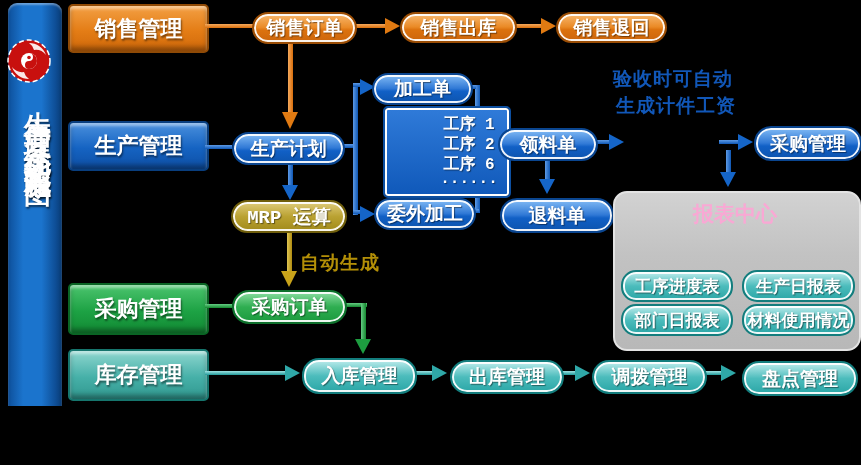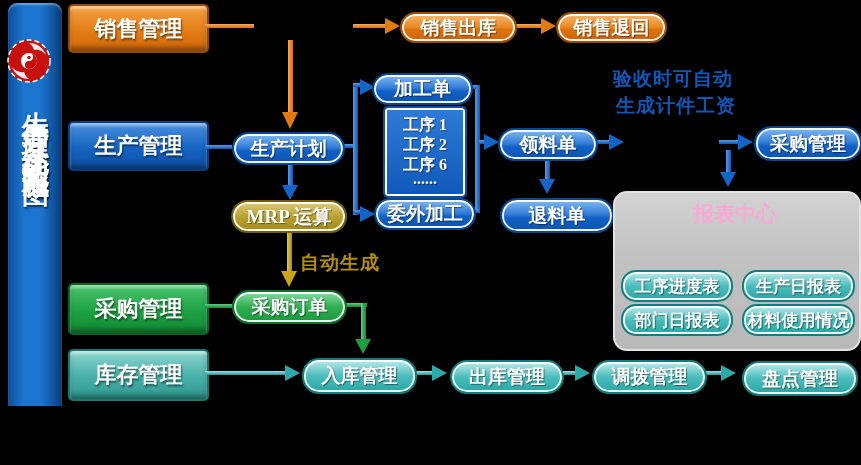"销售管理" #stage { font-family: Liberation Serif, serif -> Liberation Mono, monospace }
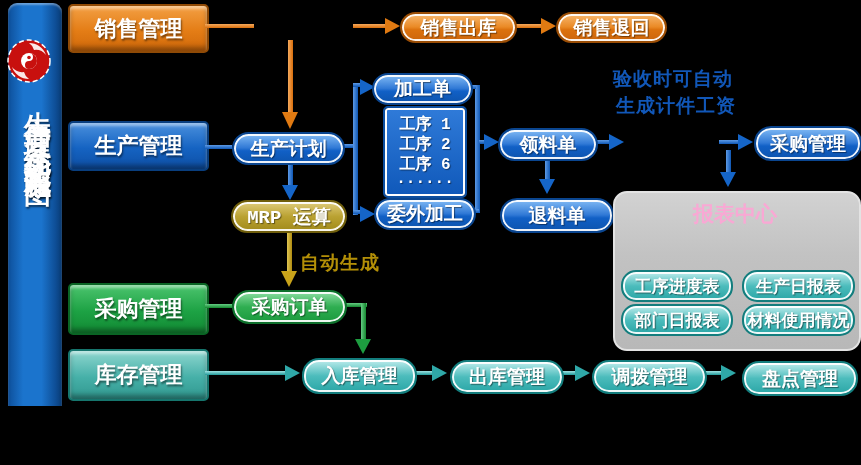"销售订单" div.pill { html: none -> <div>销售订单</div> }
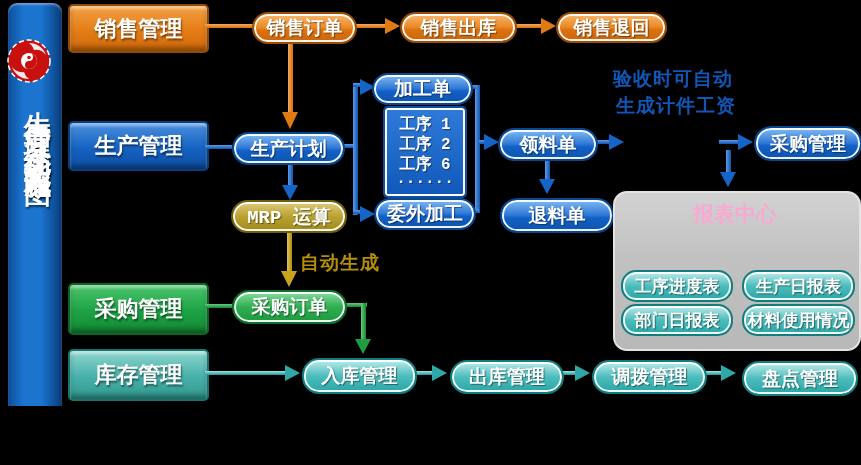"工序 1" .process-box { padding-left: none -> 44px }
